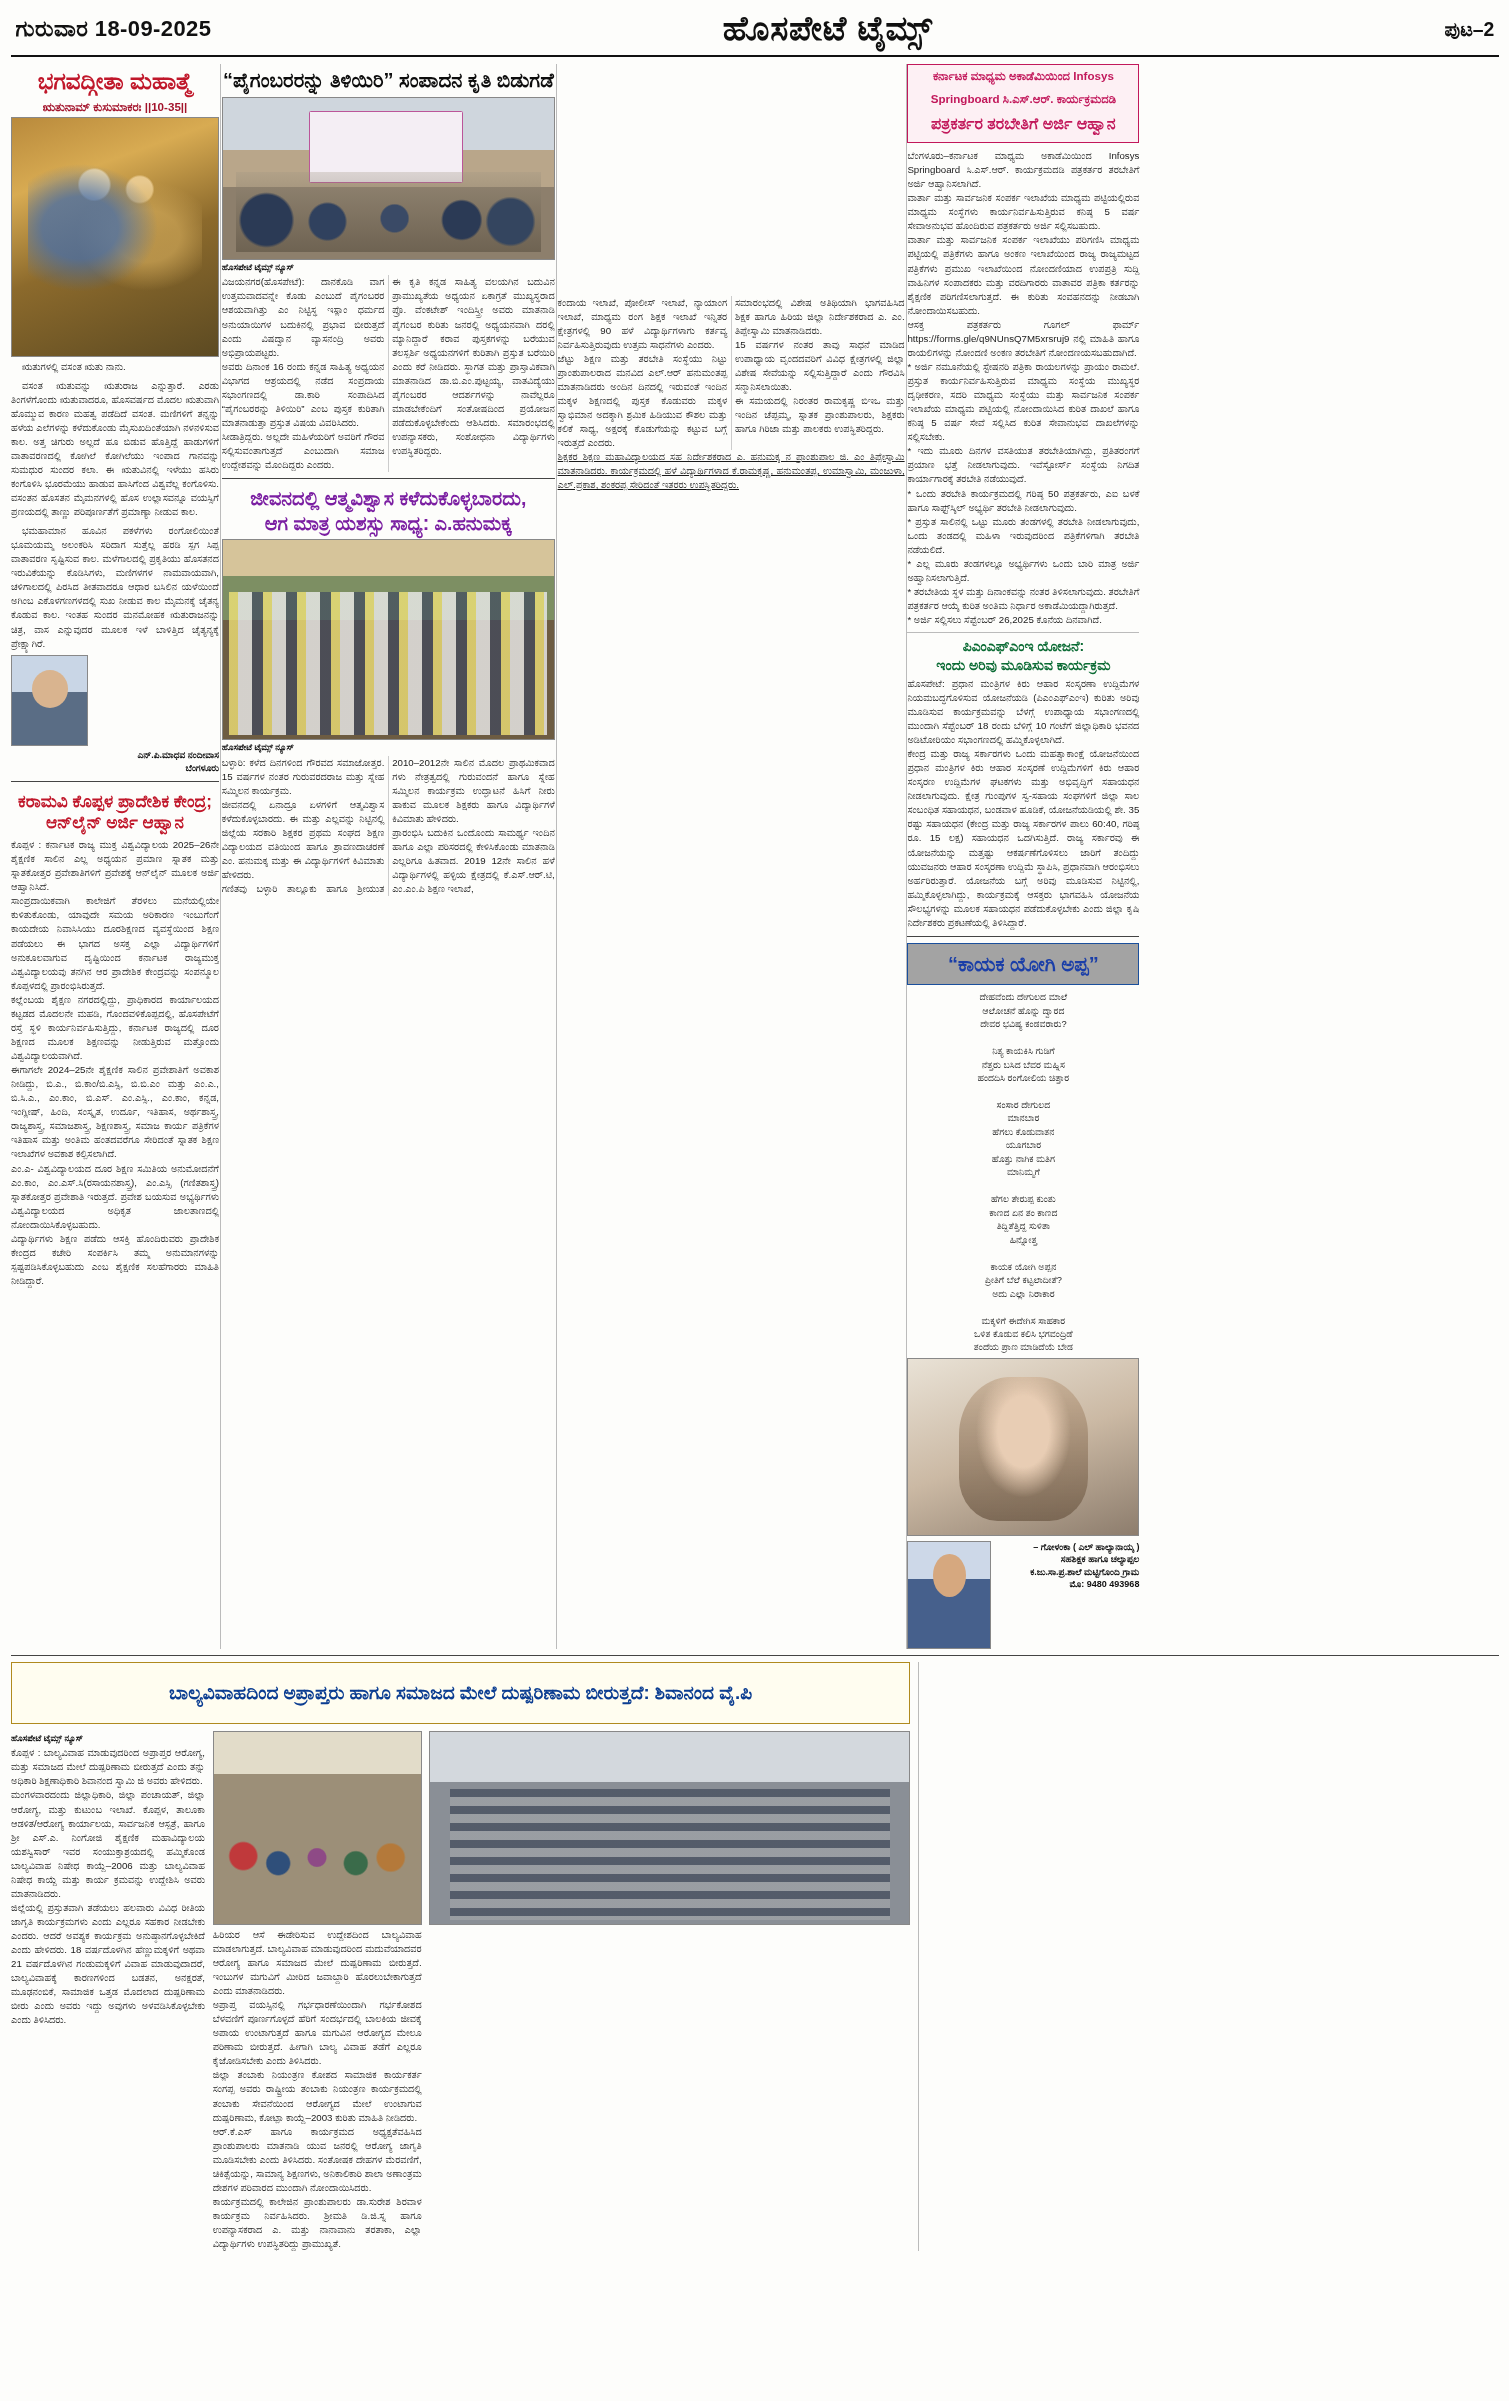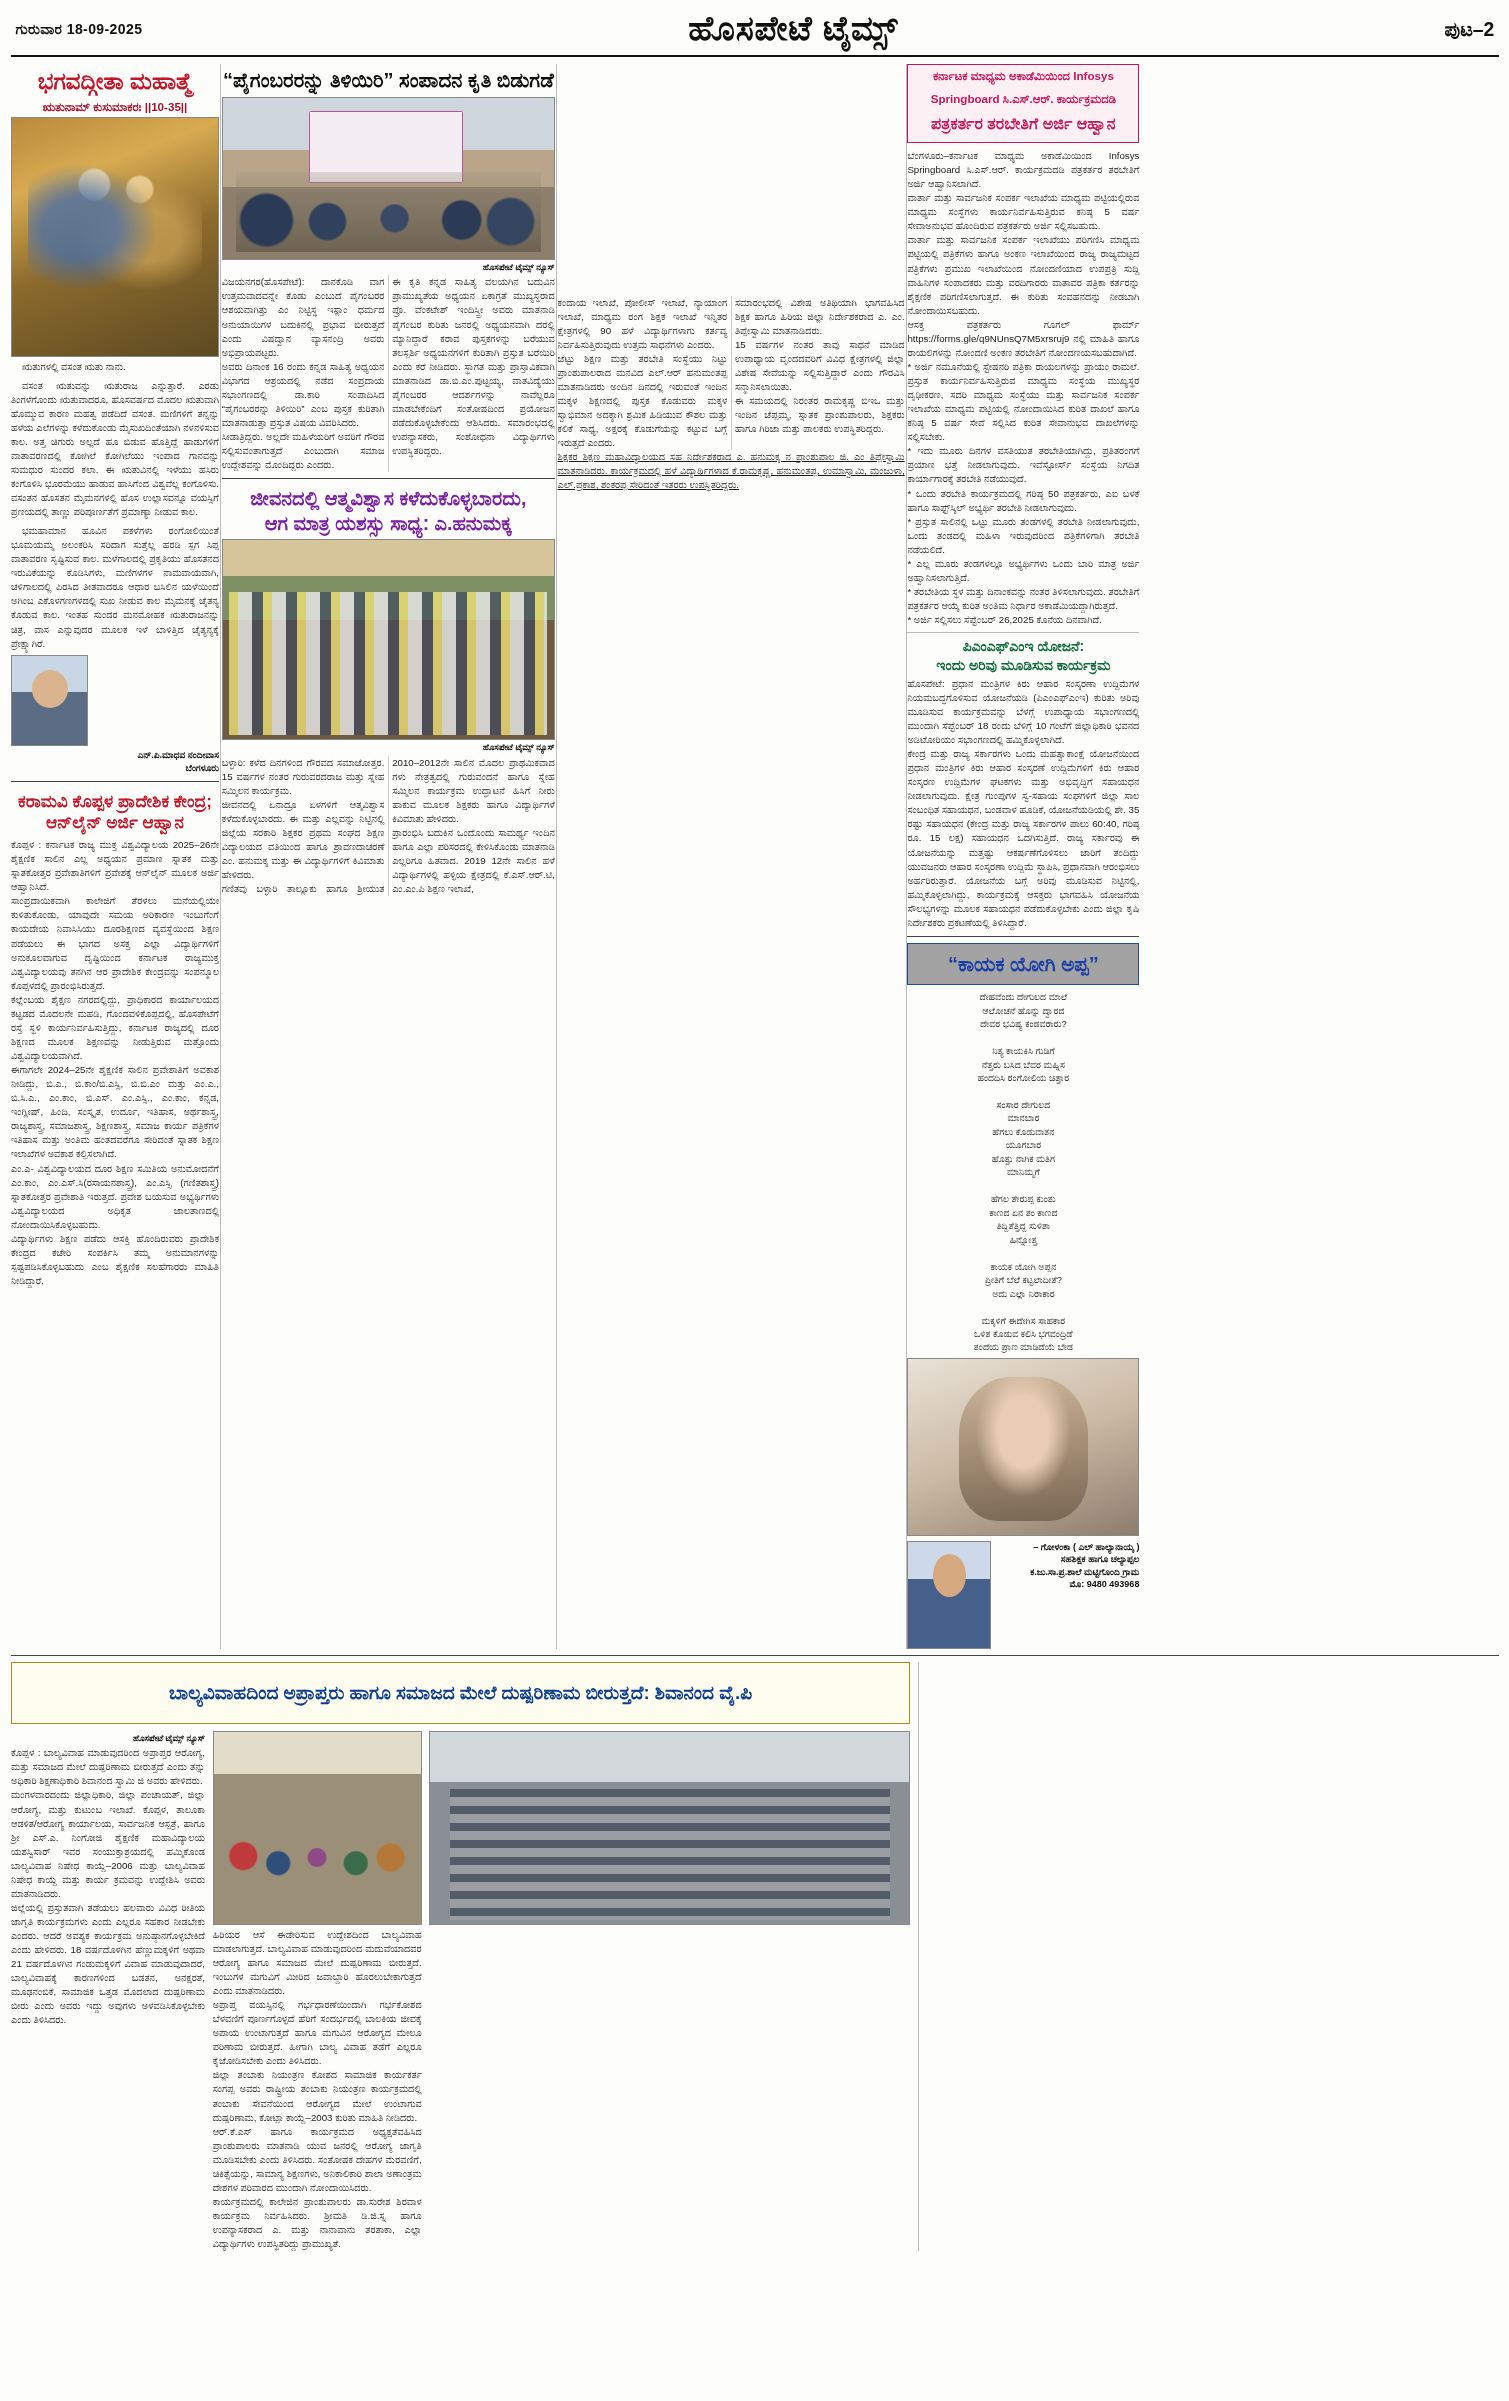"ಗುರುವಾರ 18-09-2025" .masthead .date { font-size: 14px -> 22px }
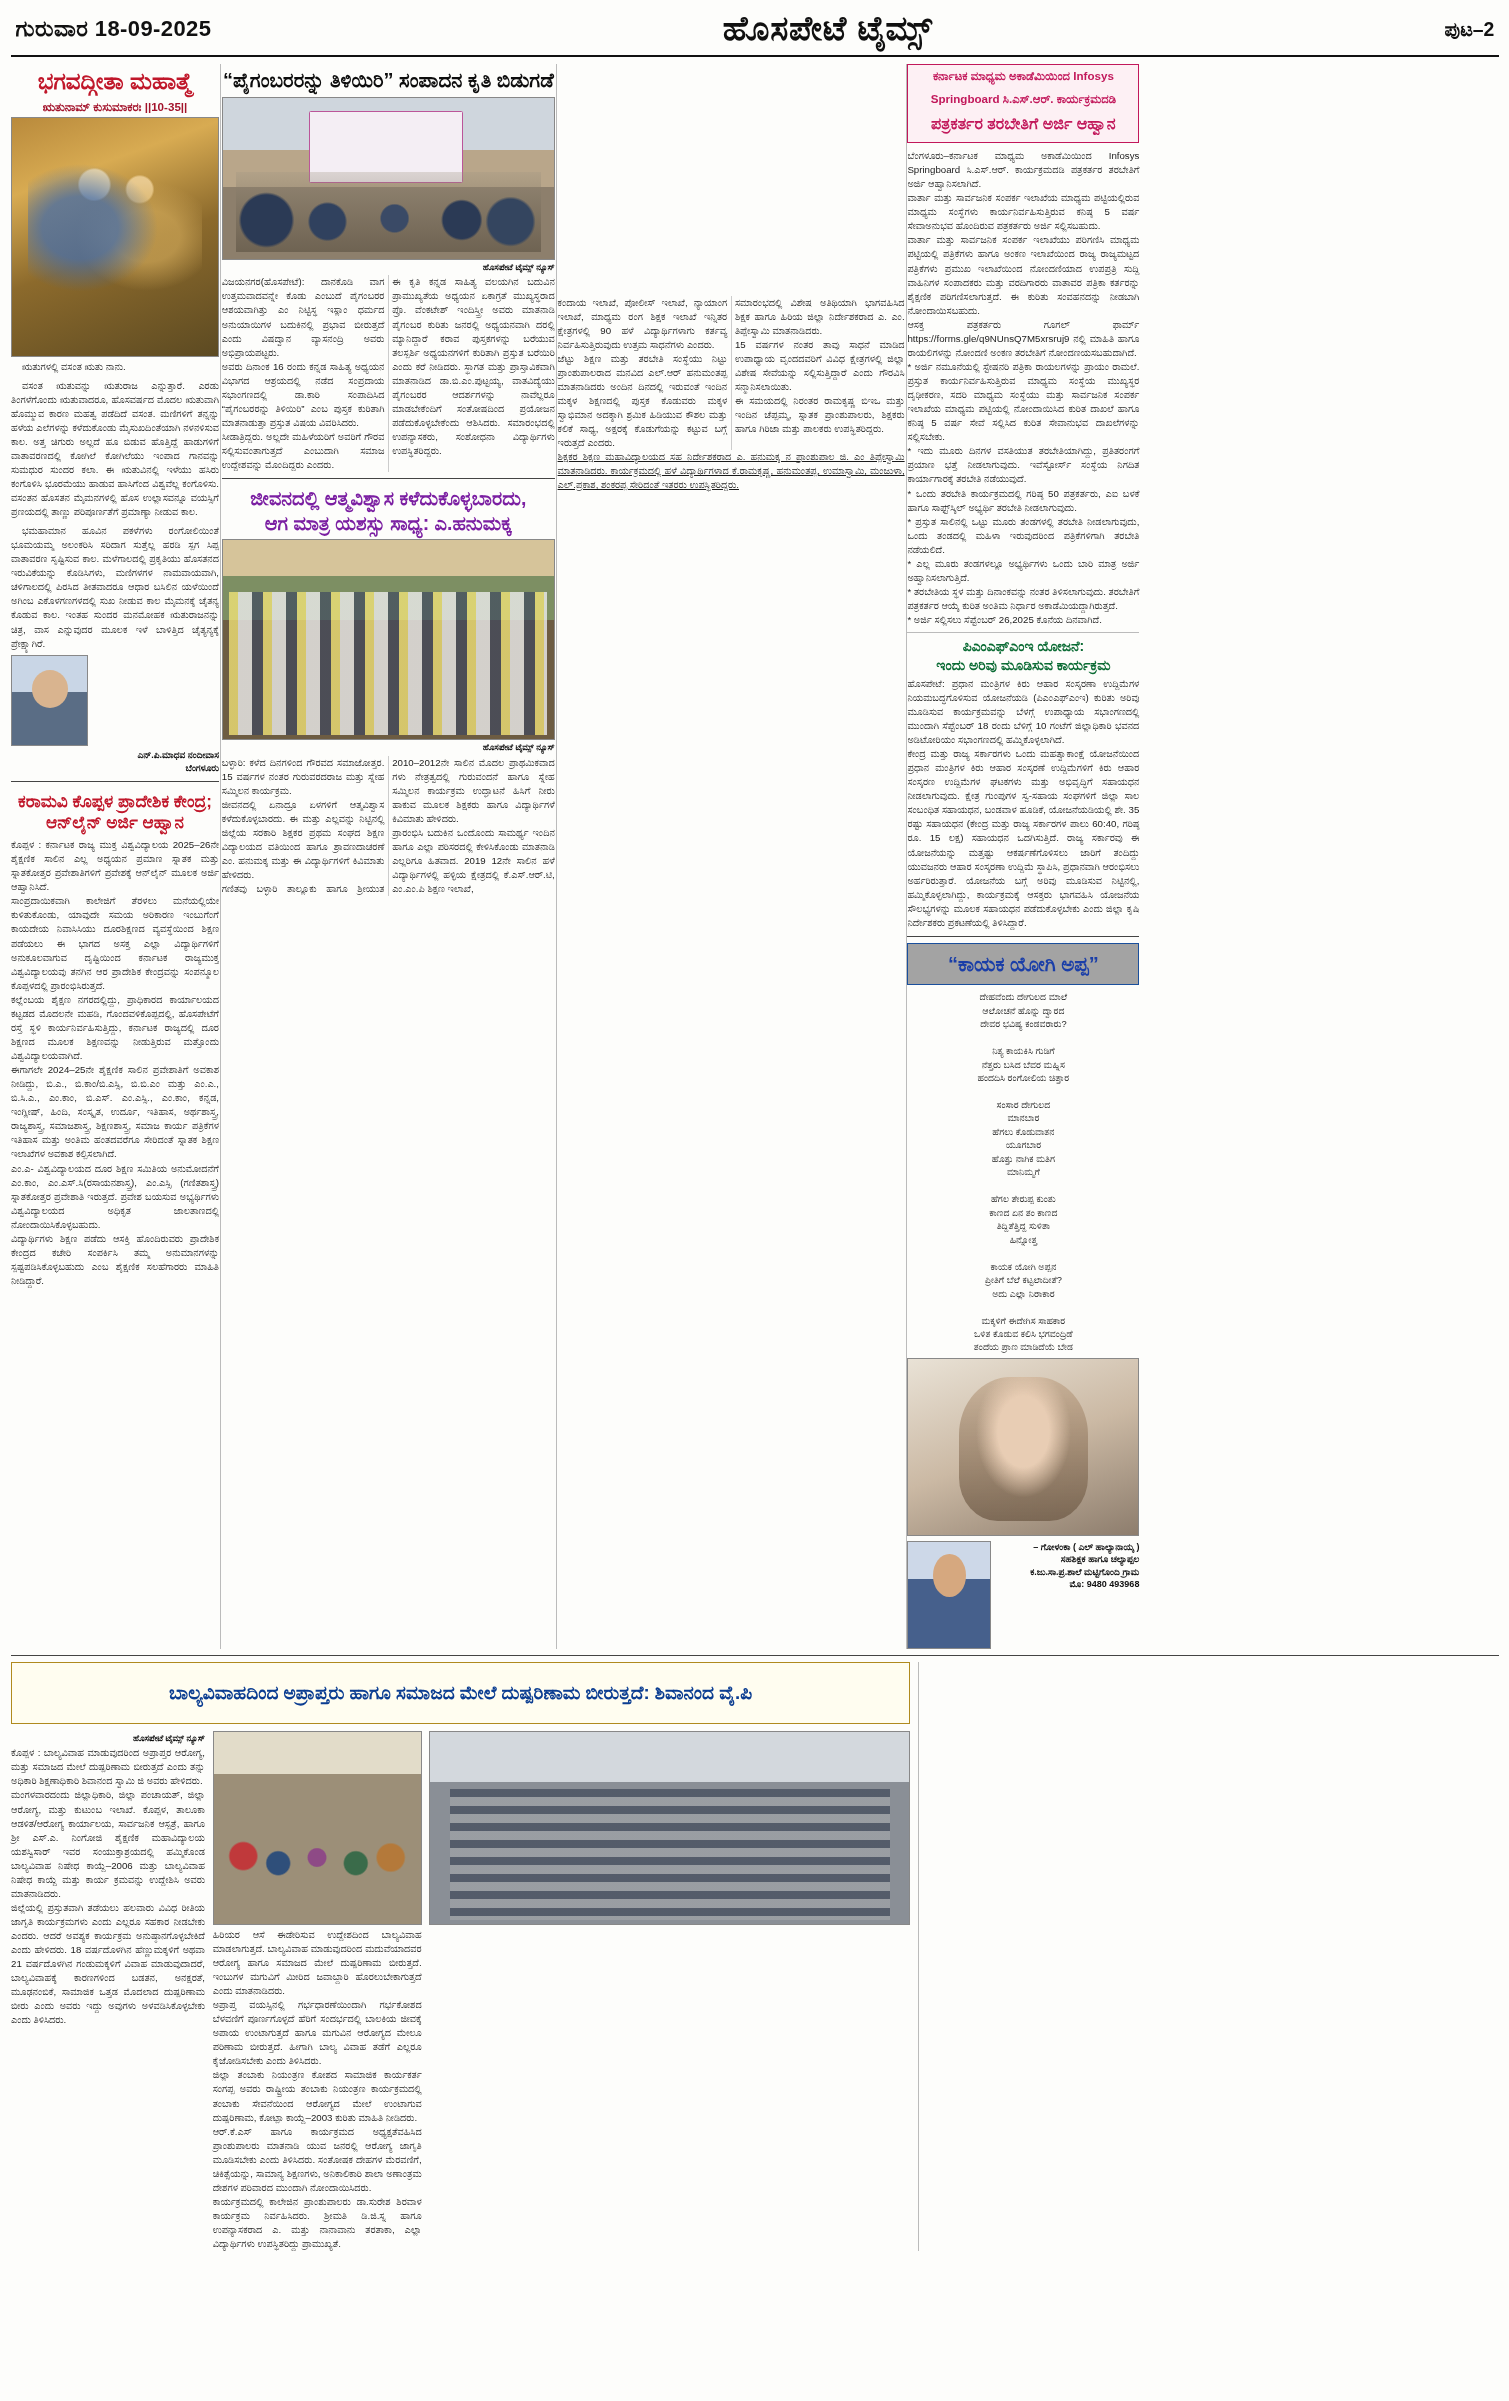"ಹೊಸಪೇಟೆ ಟೈಮ್ಸ್ ನ್ಯೂಸ್" .small-caption { text-align: right -> left }
